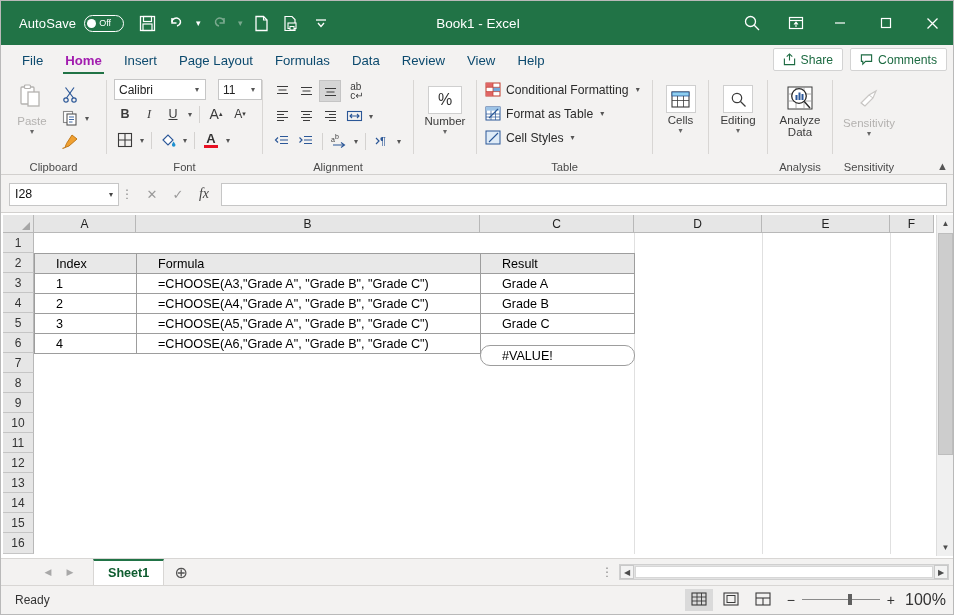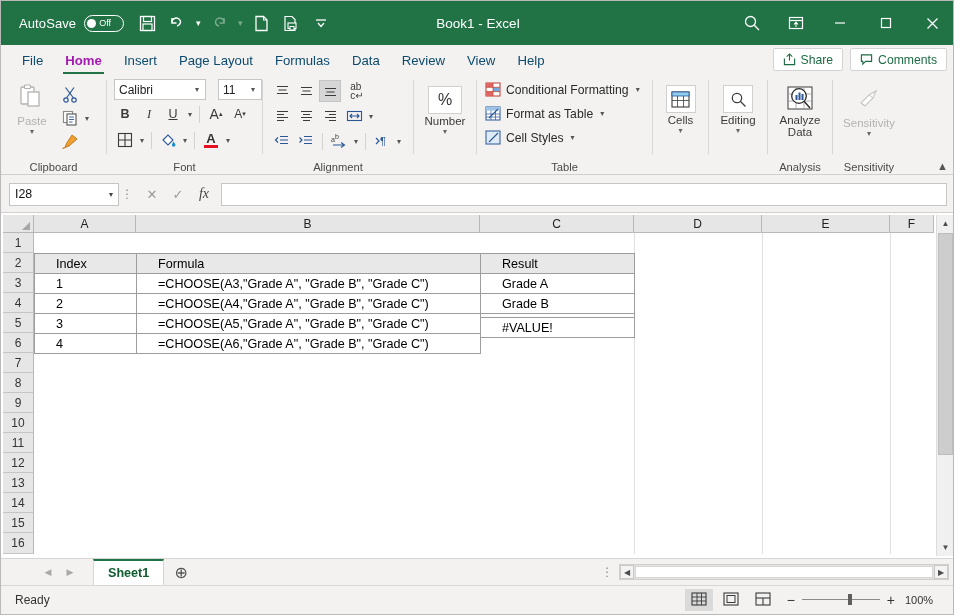"#VALUE!" div.cell { border-radius: none -> 10px; top: 104px -> 132px }
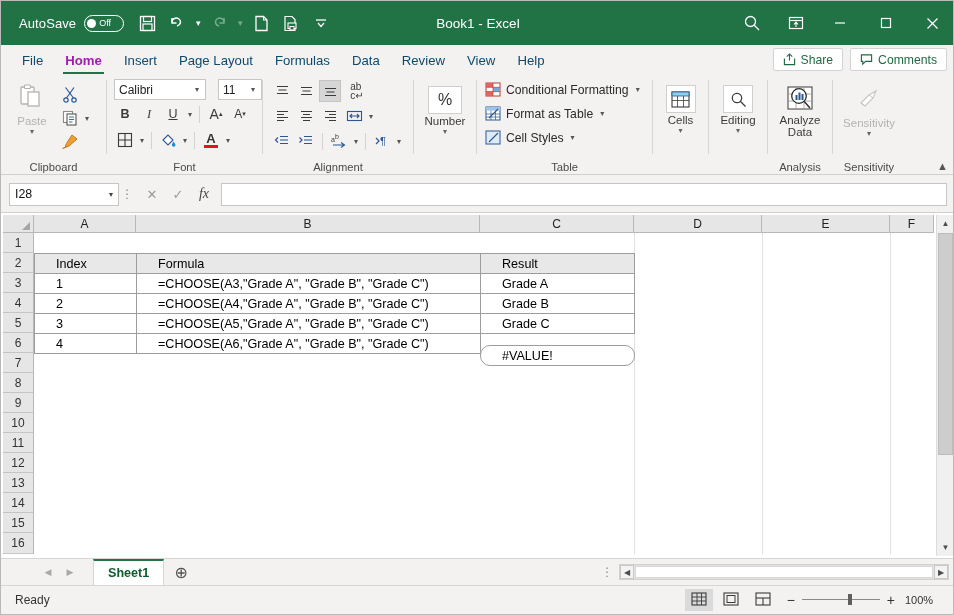"100%" .zpct { font-size: 11px -> 16px }
